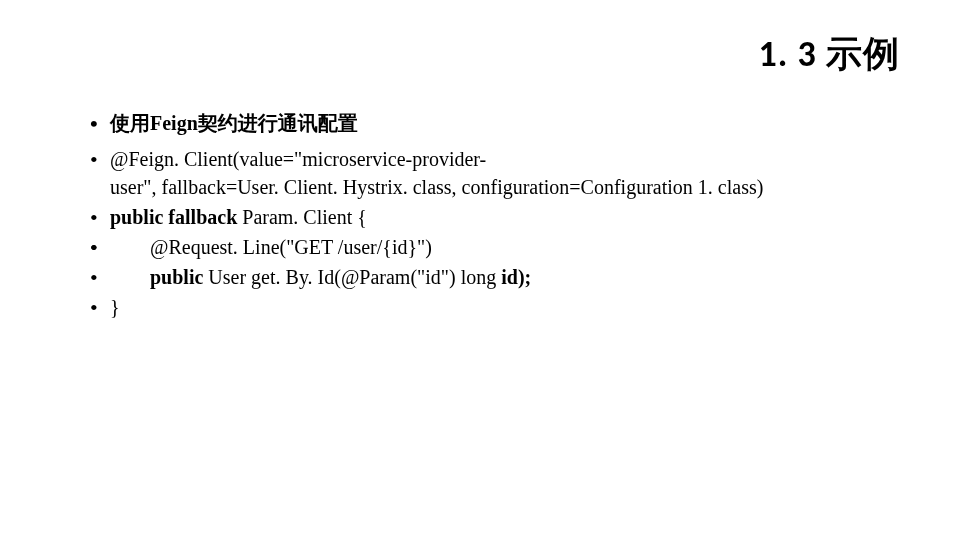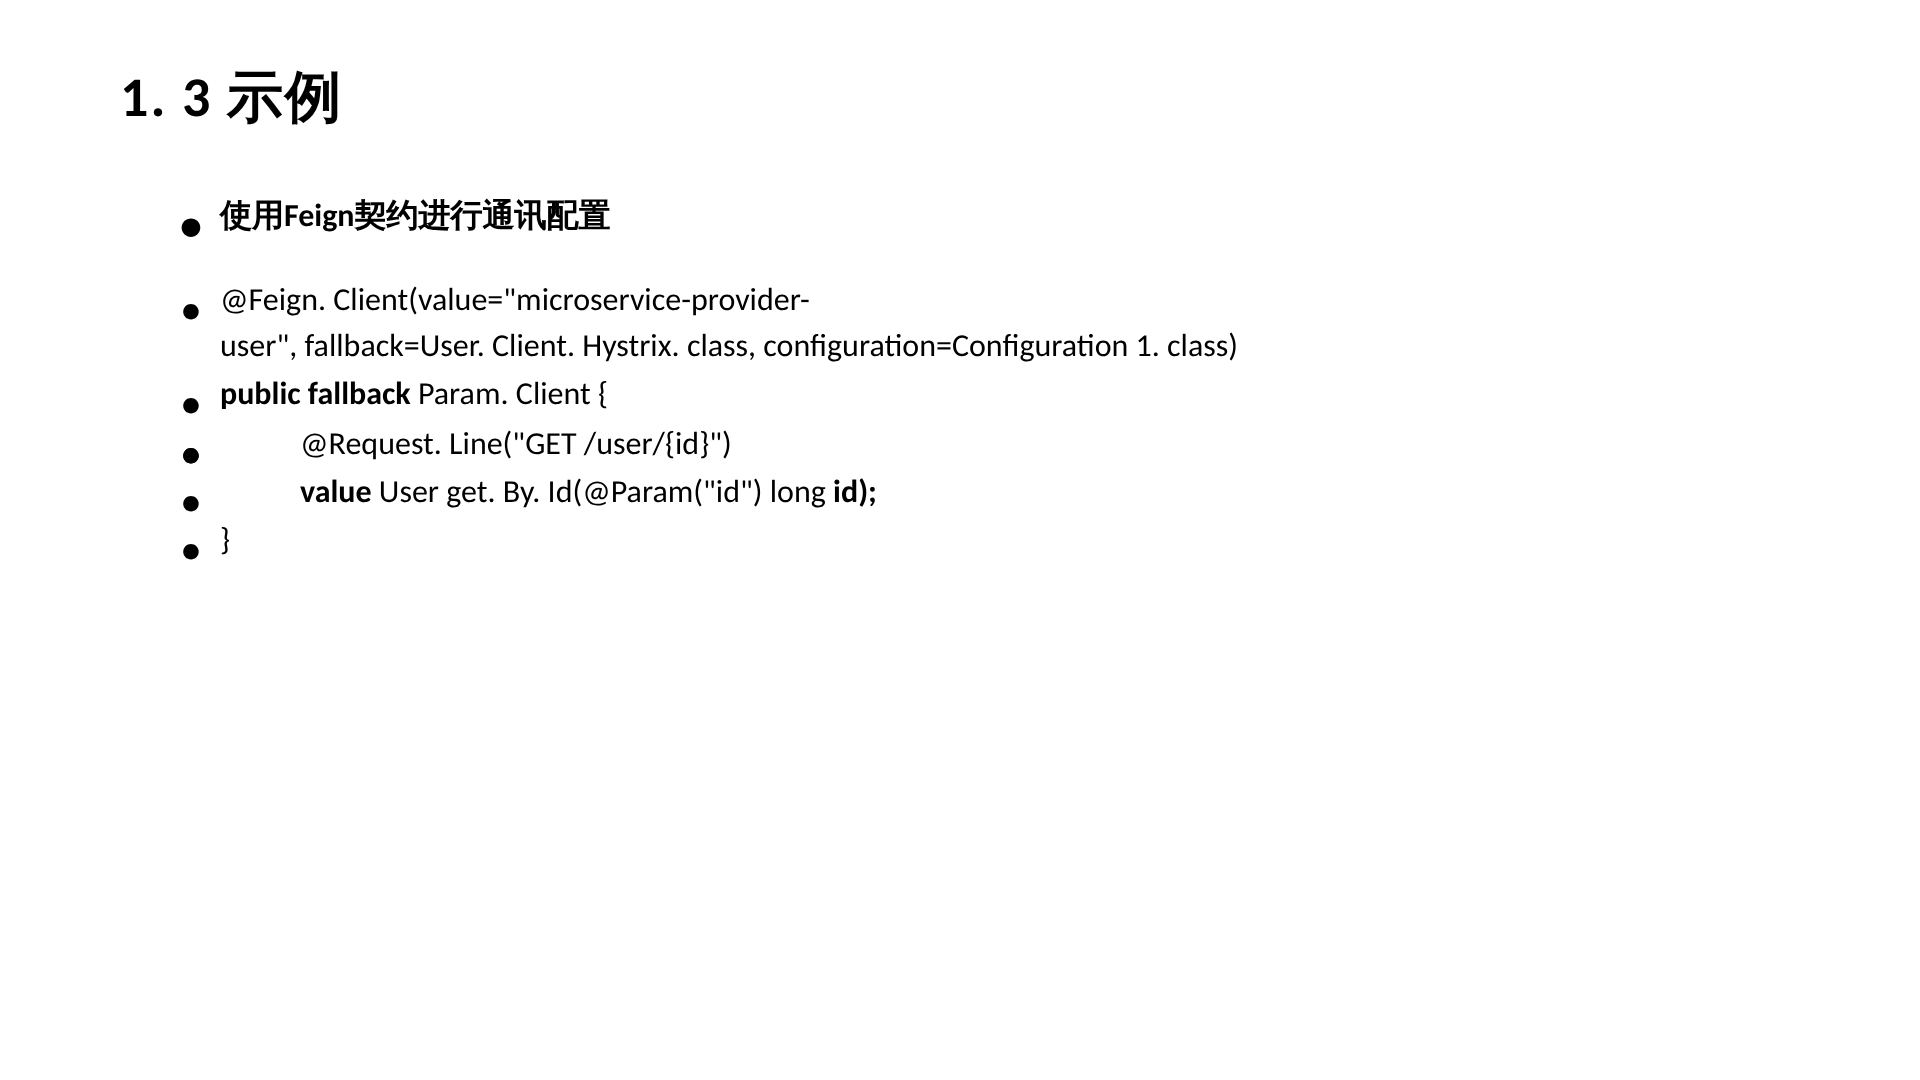"1. 3 示例" .title { font-size: 28px -> 36px; text-align: left -> right }
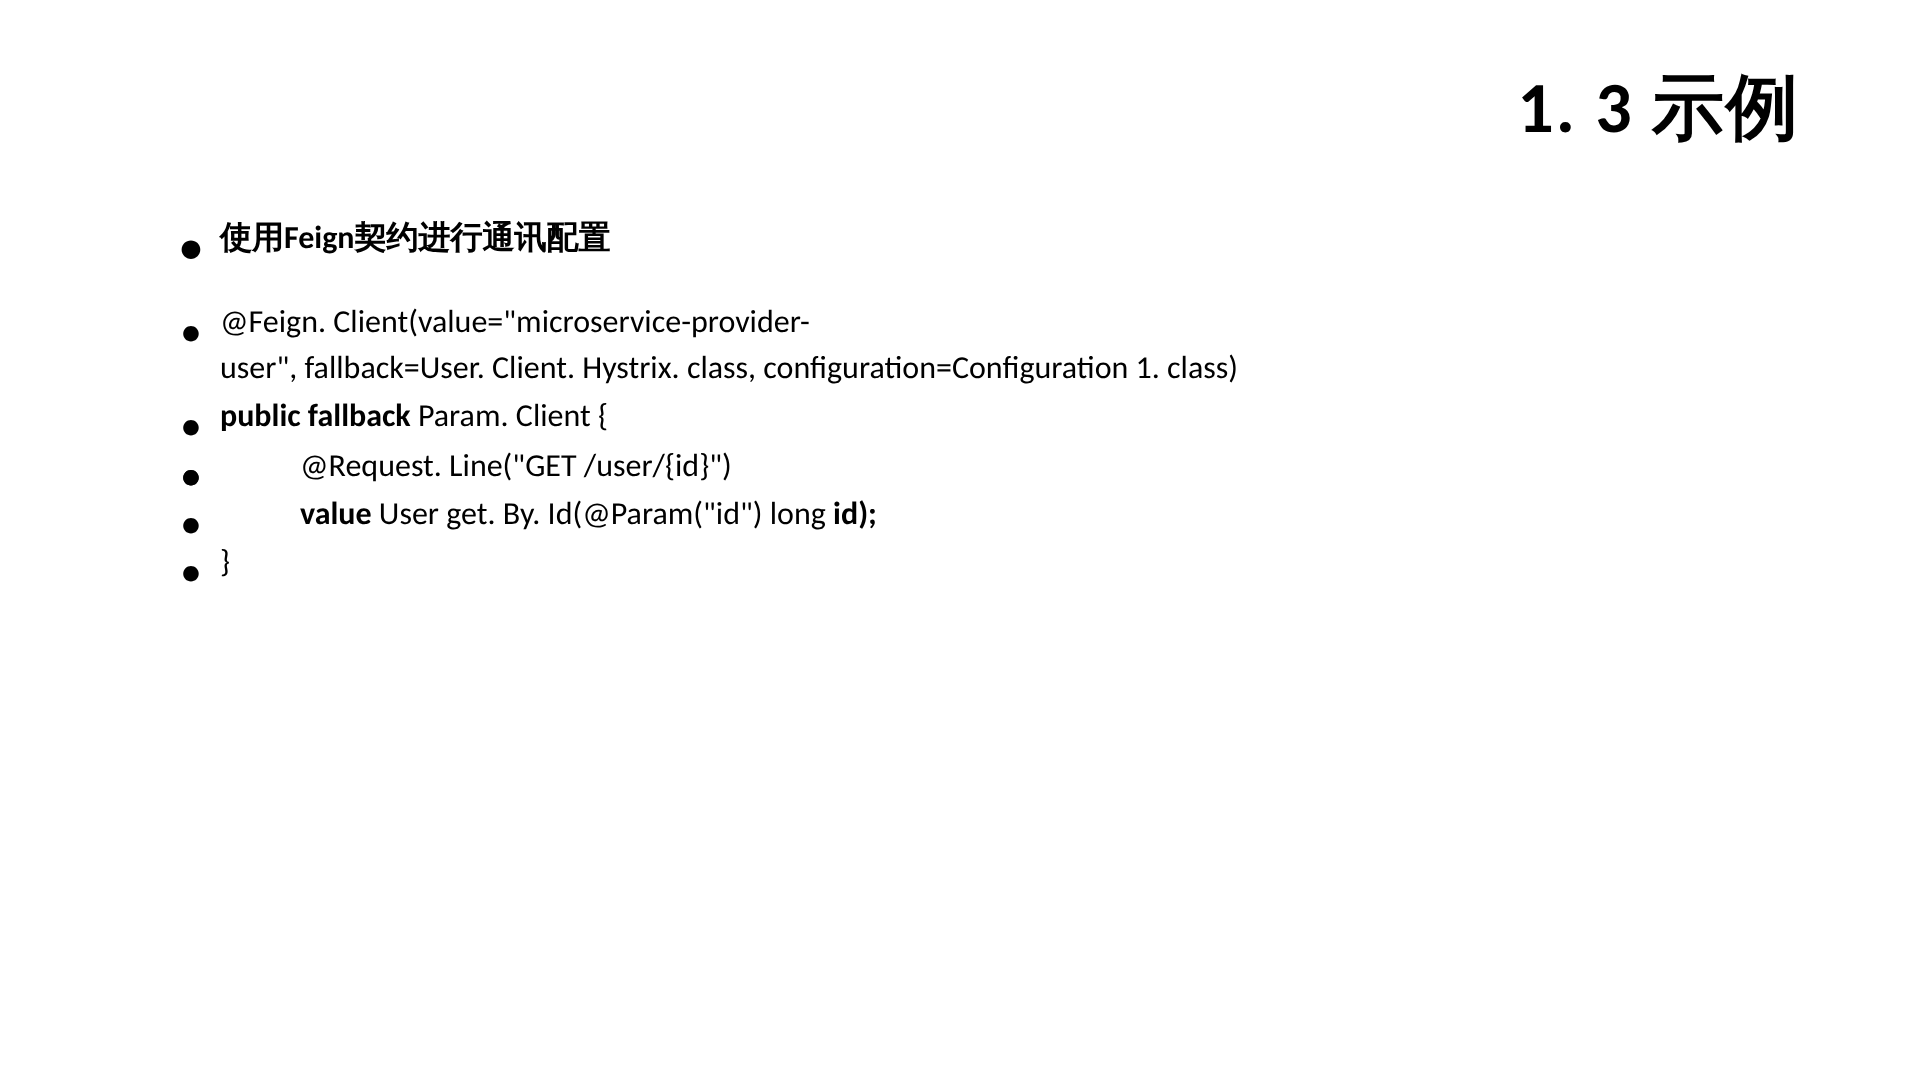"使用Feign契约进行通讯配置" .bullets li { font-family: none -> Liberation Serif, serif; font-size: 16px -> 20px }
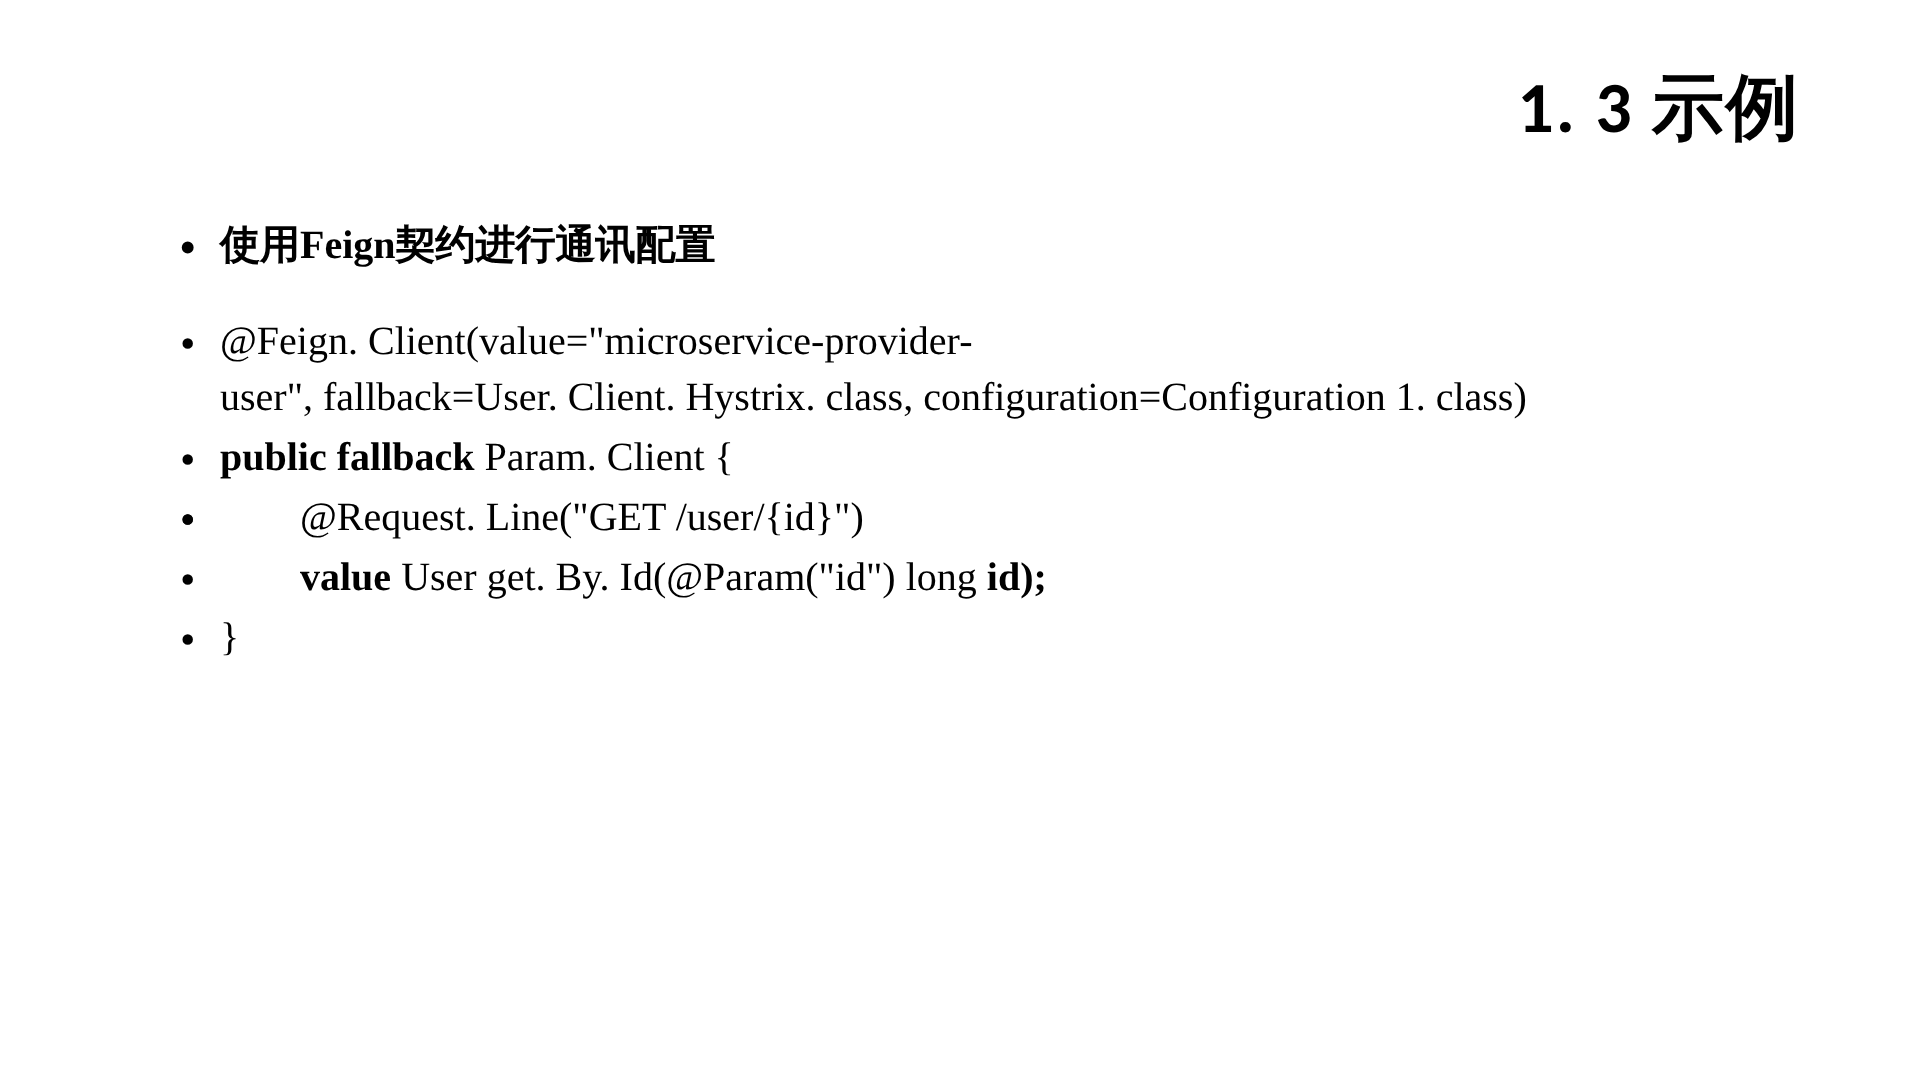"@Feign." .spacer { margin-top: 20px -> 8px }
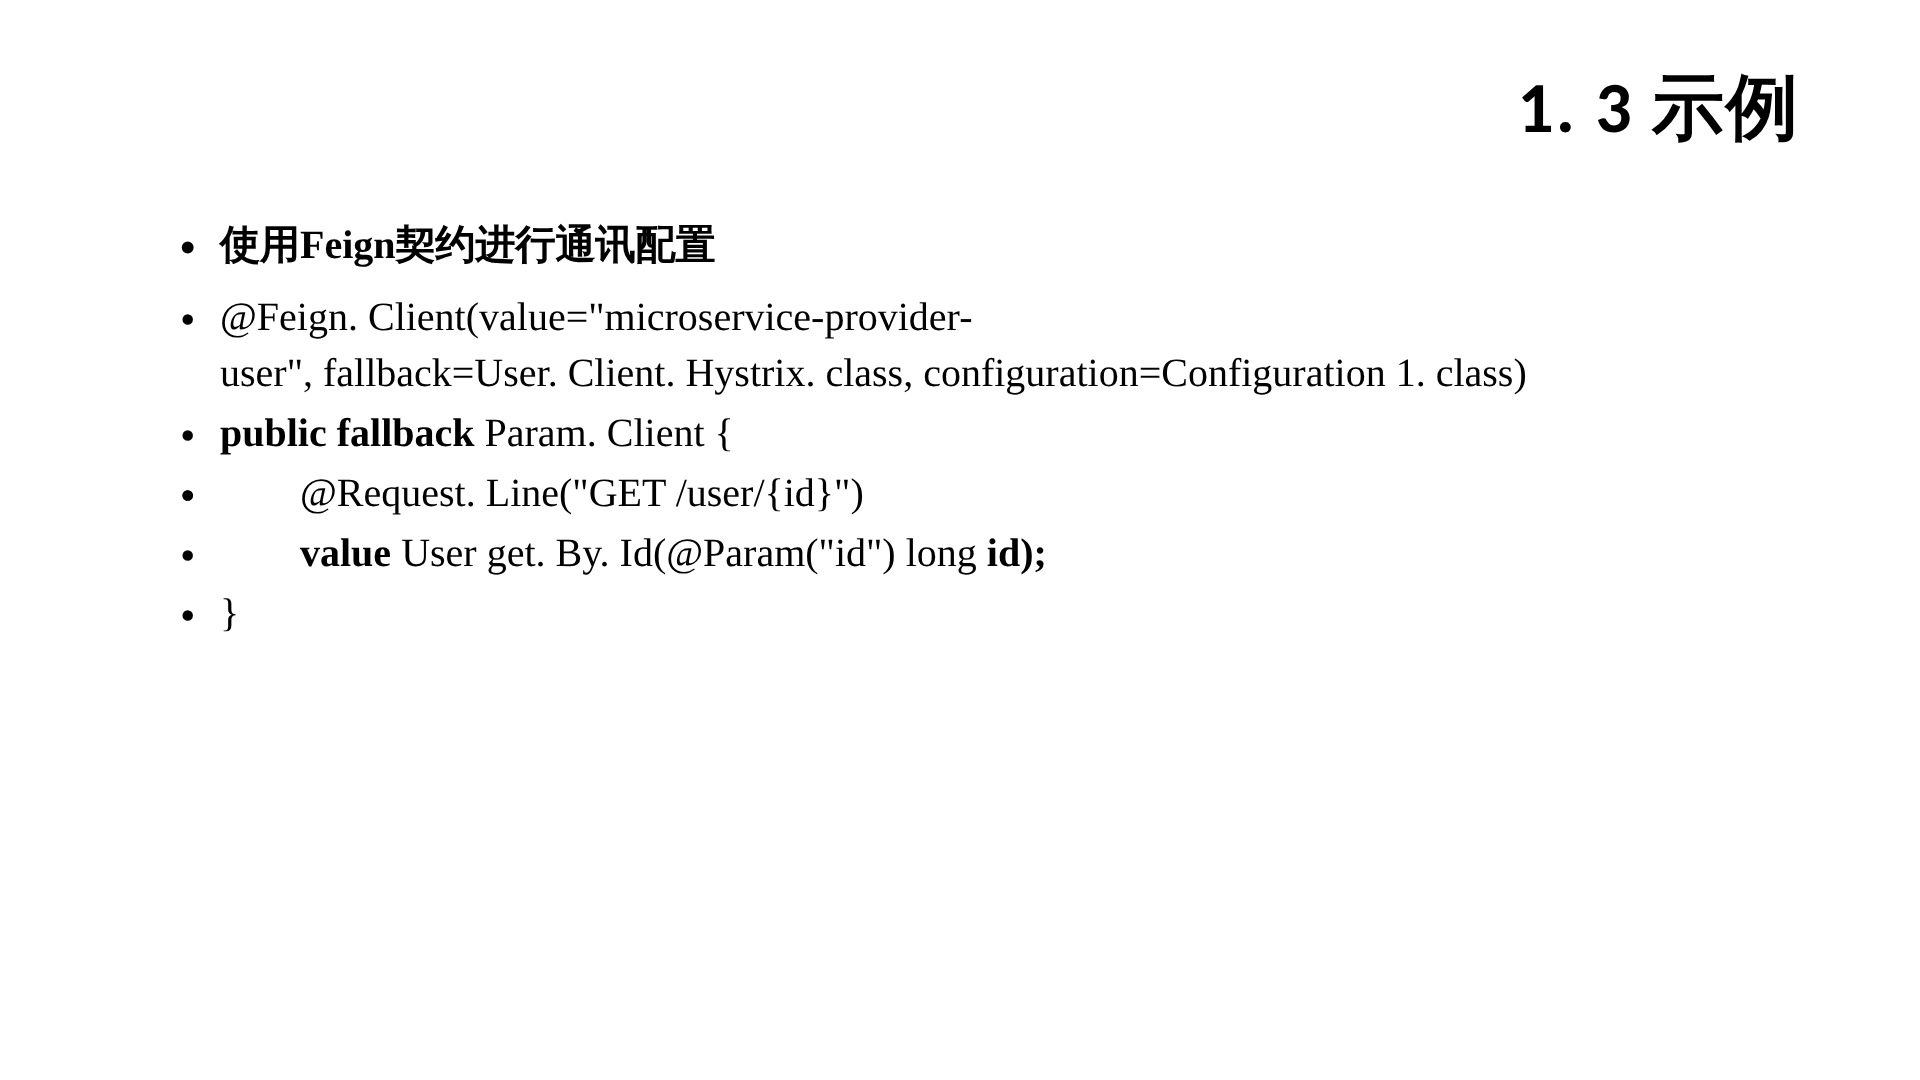"value" span.bold { text: value -> public }
